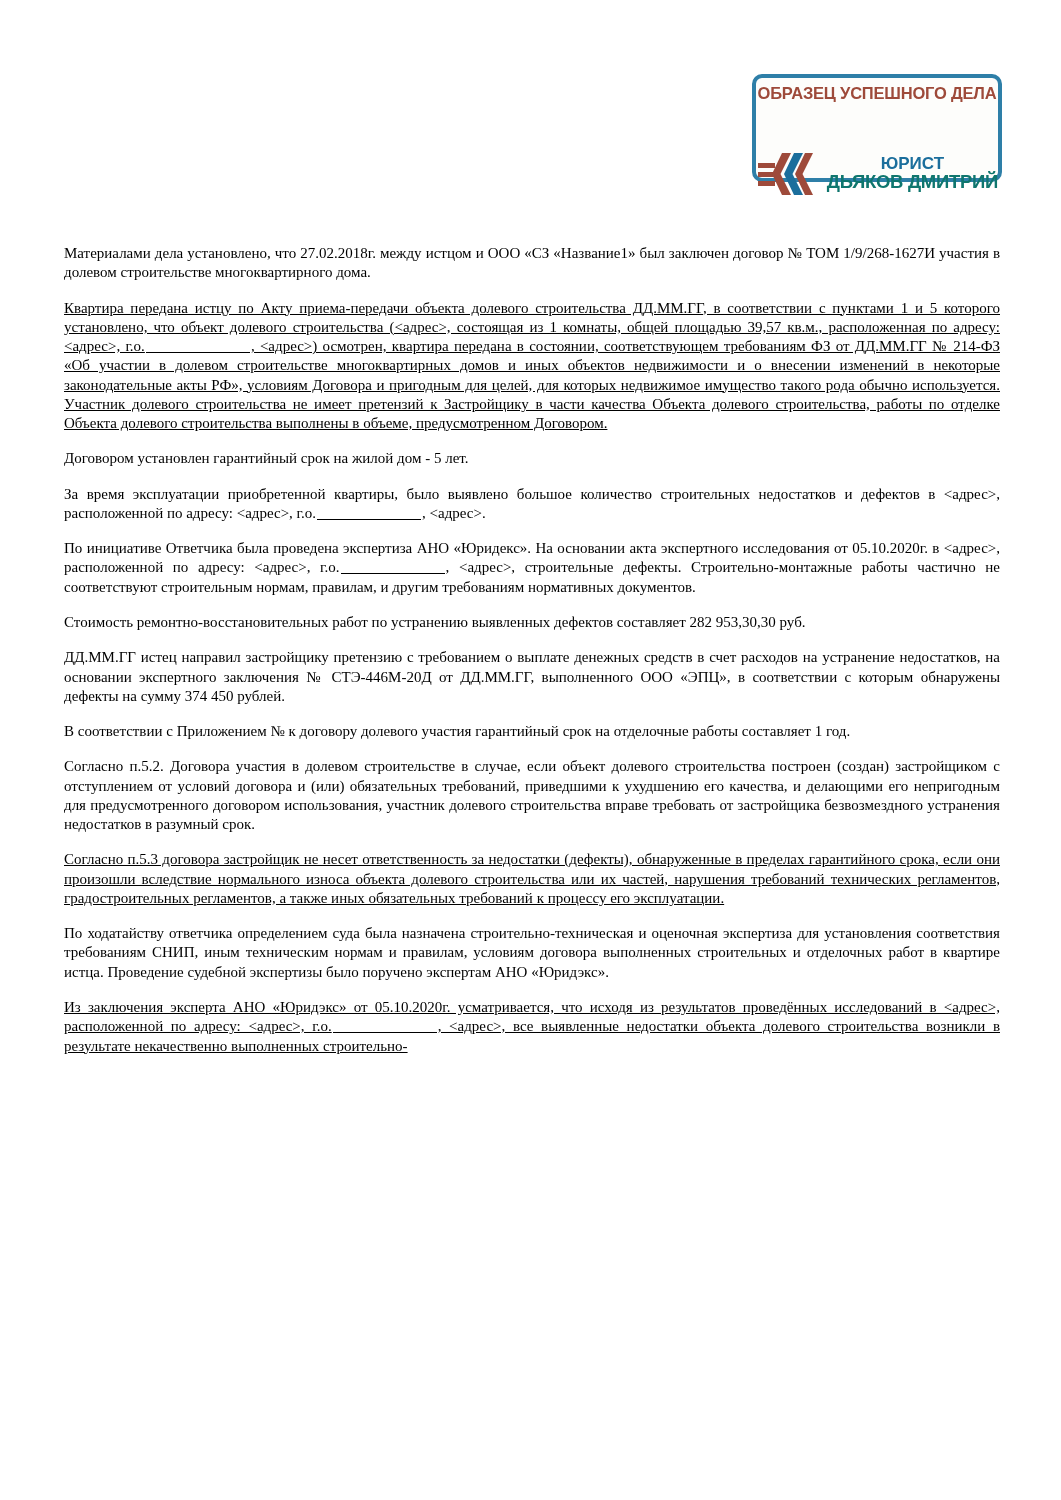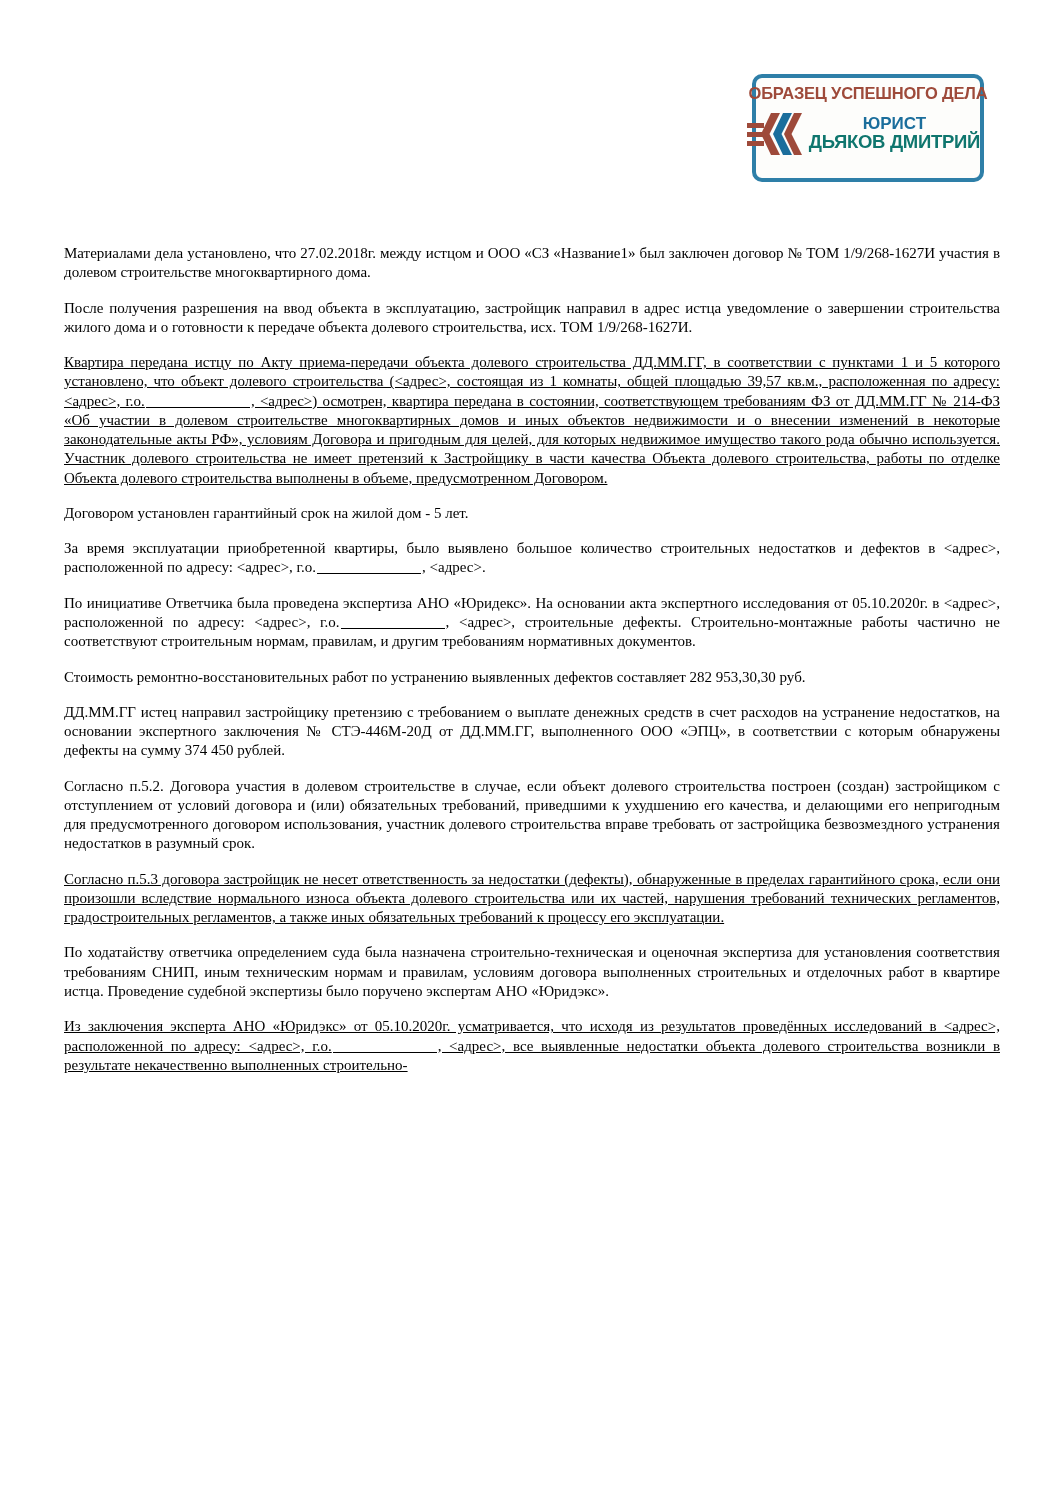"ОБРАЗЕЦ УСПЕШНОГО ДЕЛА" .stamp { gap: none -> 40px; width: 232px -> 250px }
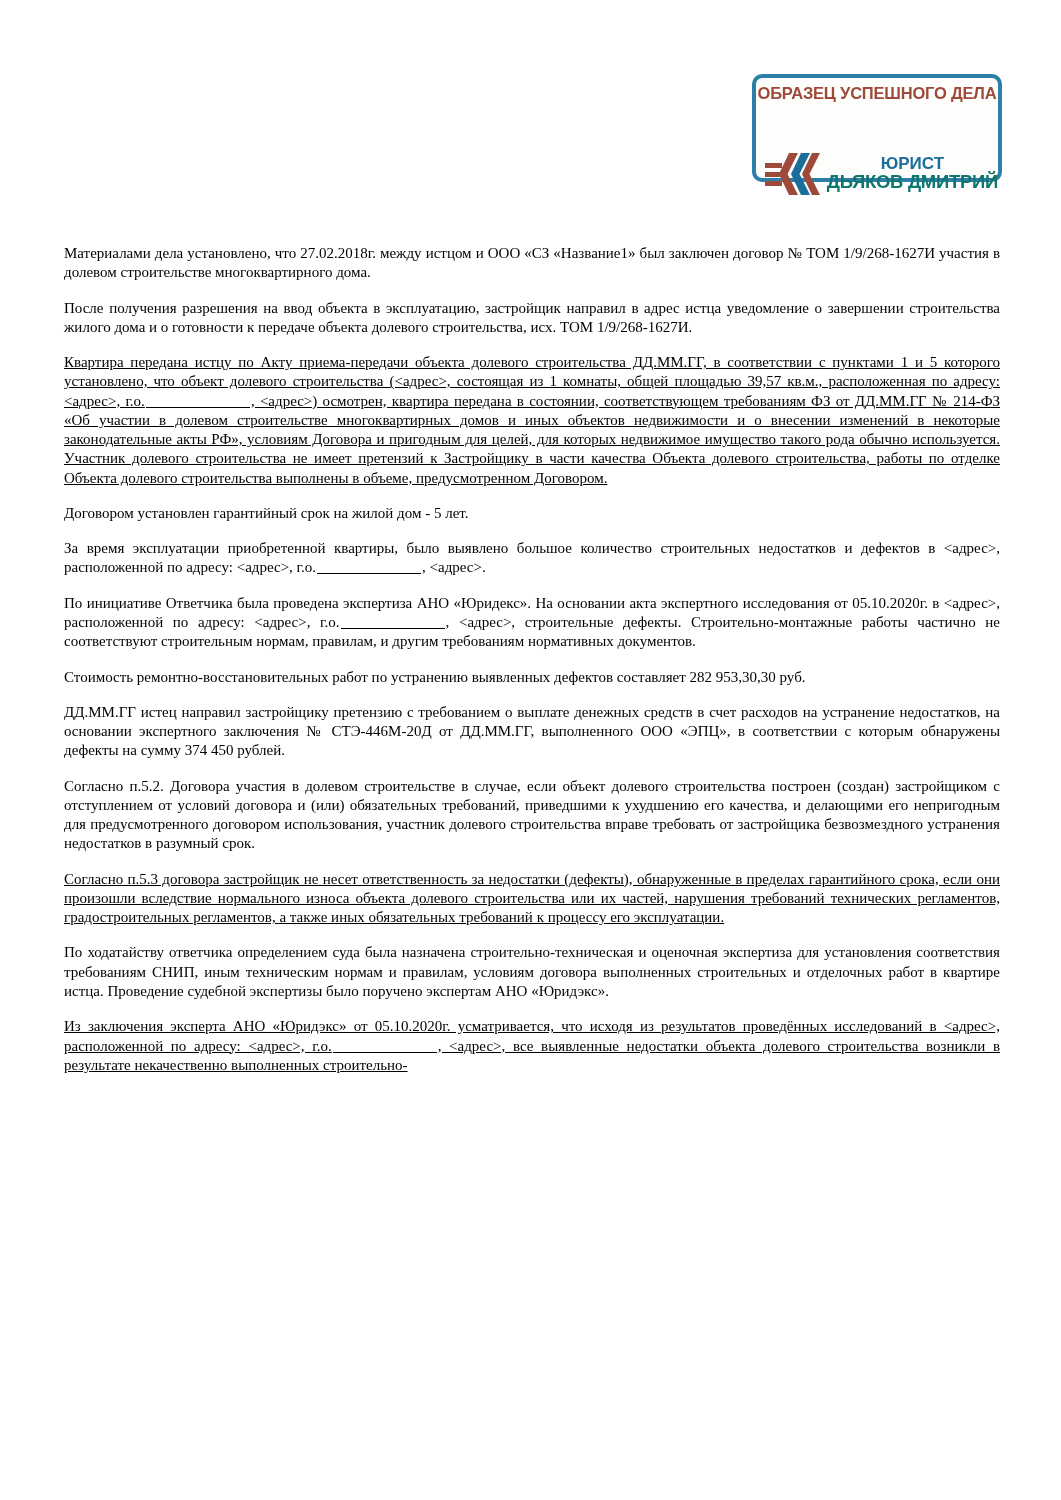"ЮРИСТ" .stamp-body { justify-content: flex-end -> space-between }
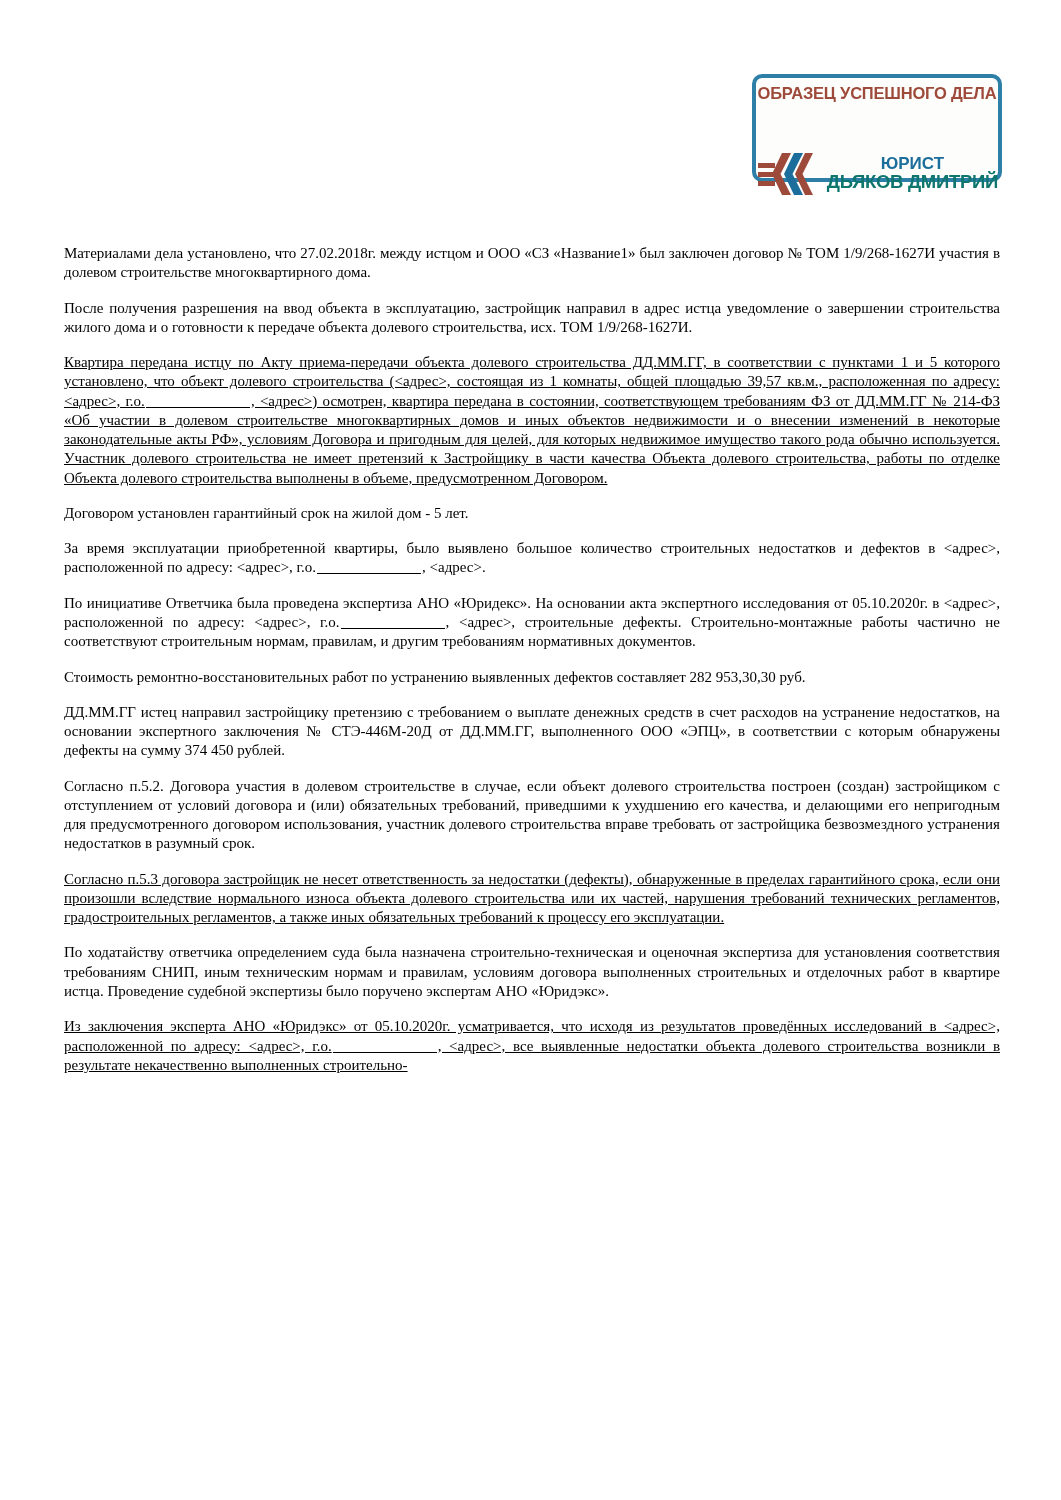"После получения разрешения на ввод" p.para { html: <p>После получения разрешения на ввод объекта в эксплуатацию, застройщик направил в адрес истца уведомление о завершении строительства жилого дома и о готовности к передаче объекта долевого строительства, исх. ТОМ 1/9/268-1627И.</p> -> none }
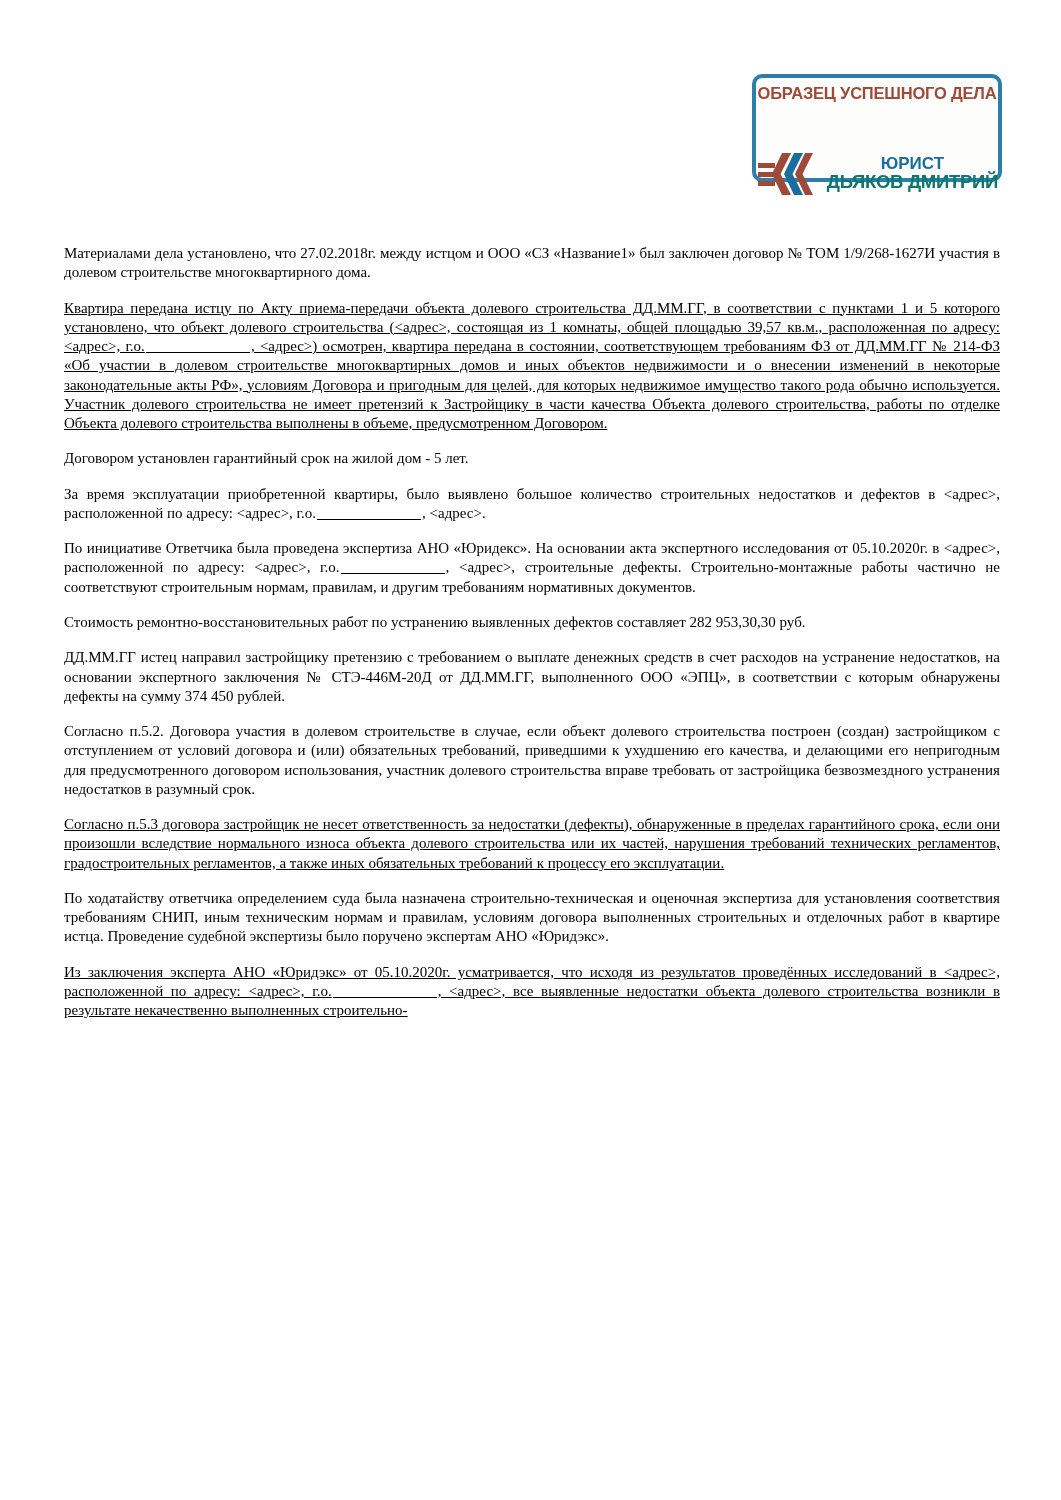"В соответствии с Приложением №" p.para { html: none -> <p>В соответствии с Приложением № к договору долевого участия гарантийный срок на отделочные работы составляет 1 год.</p> }
